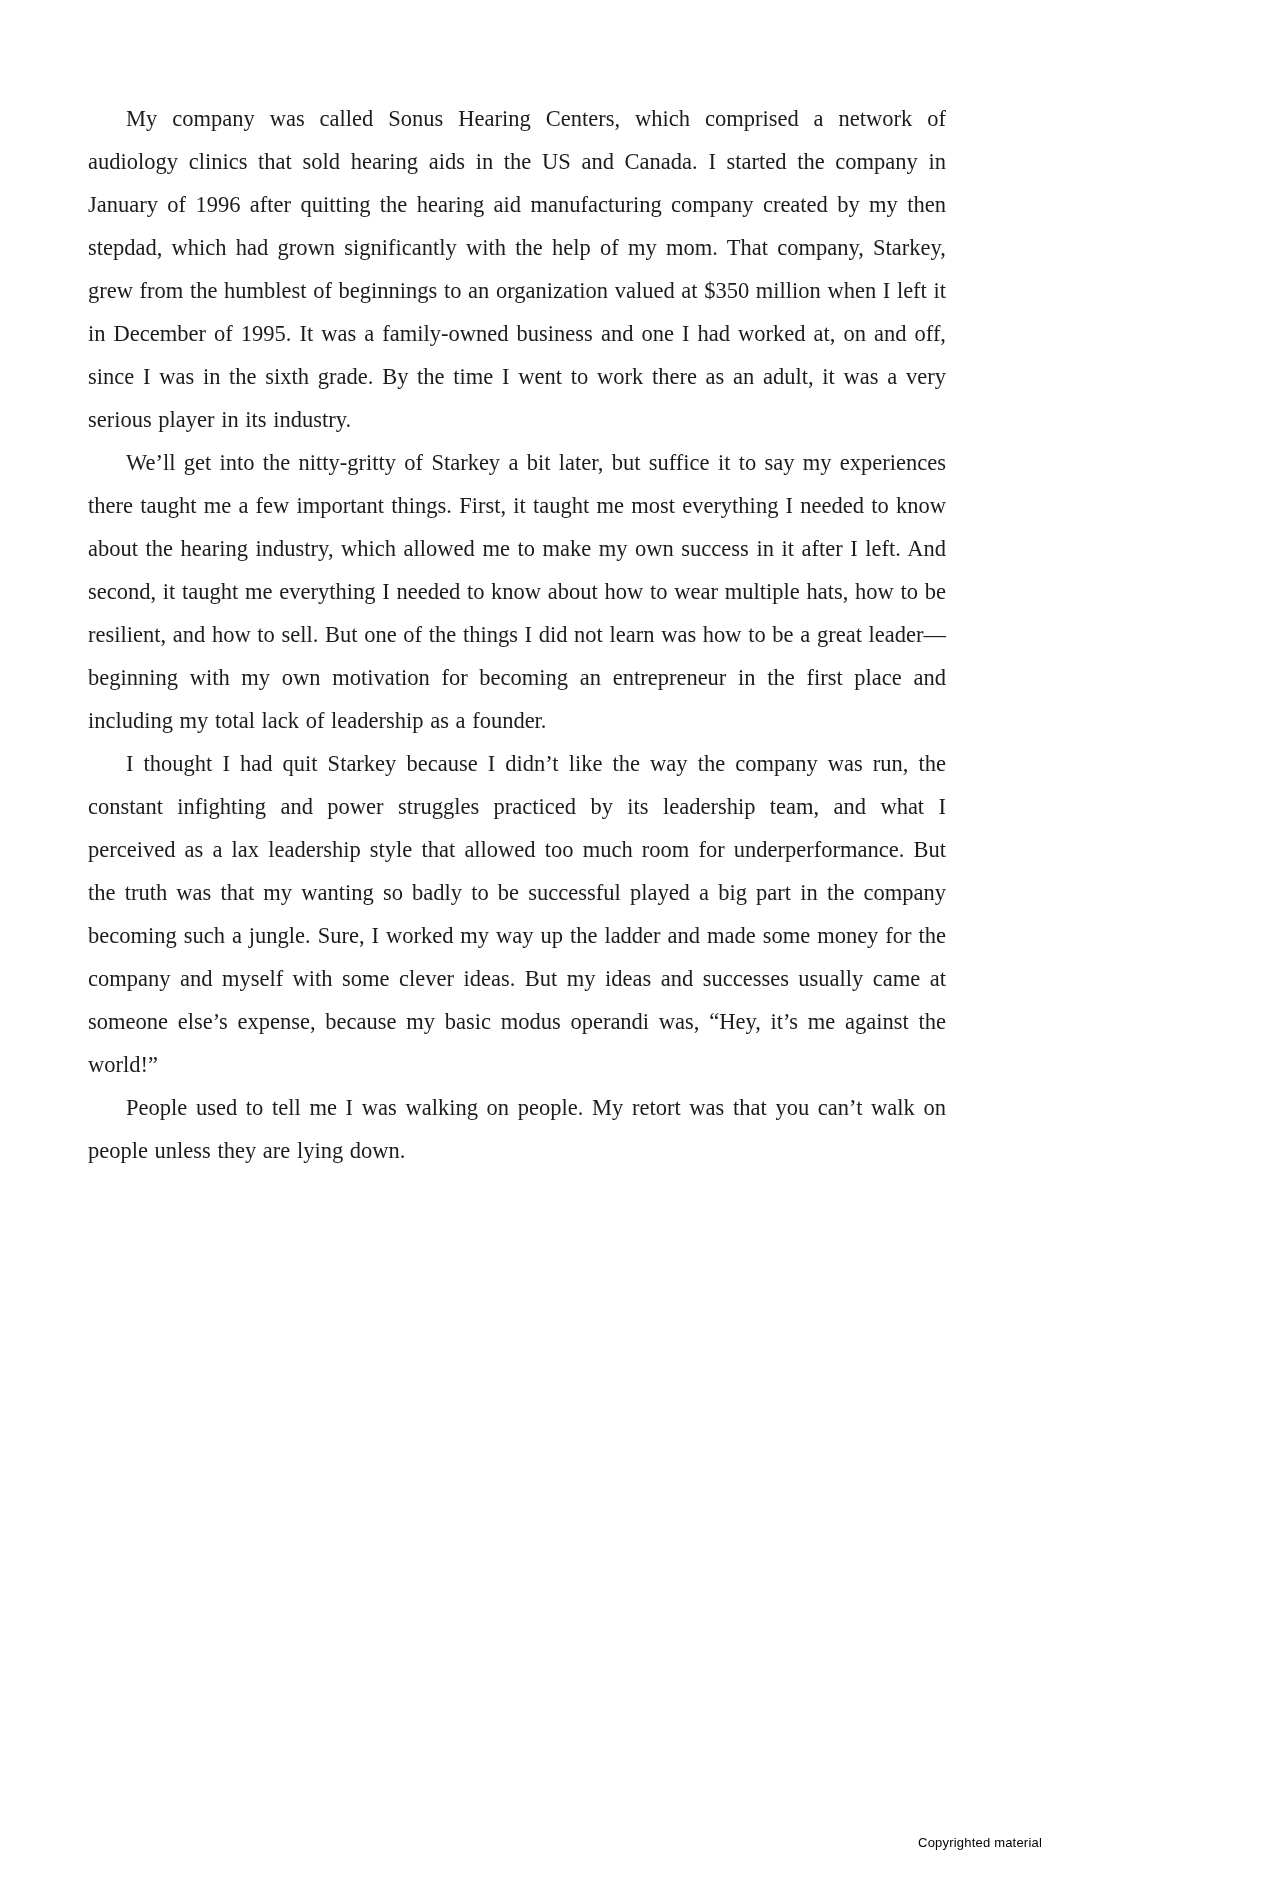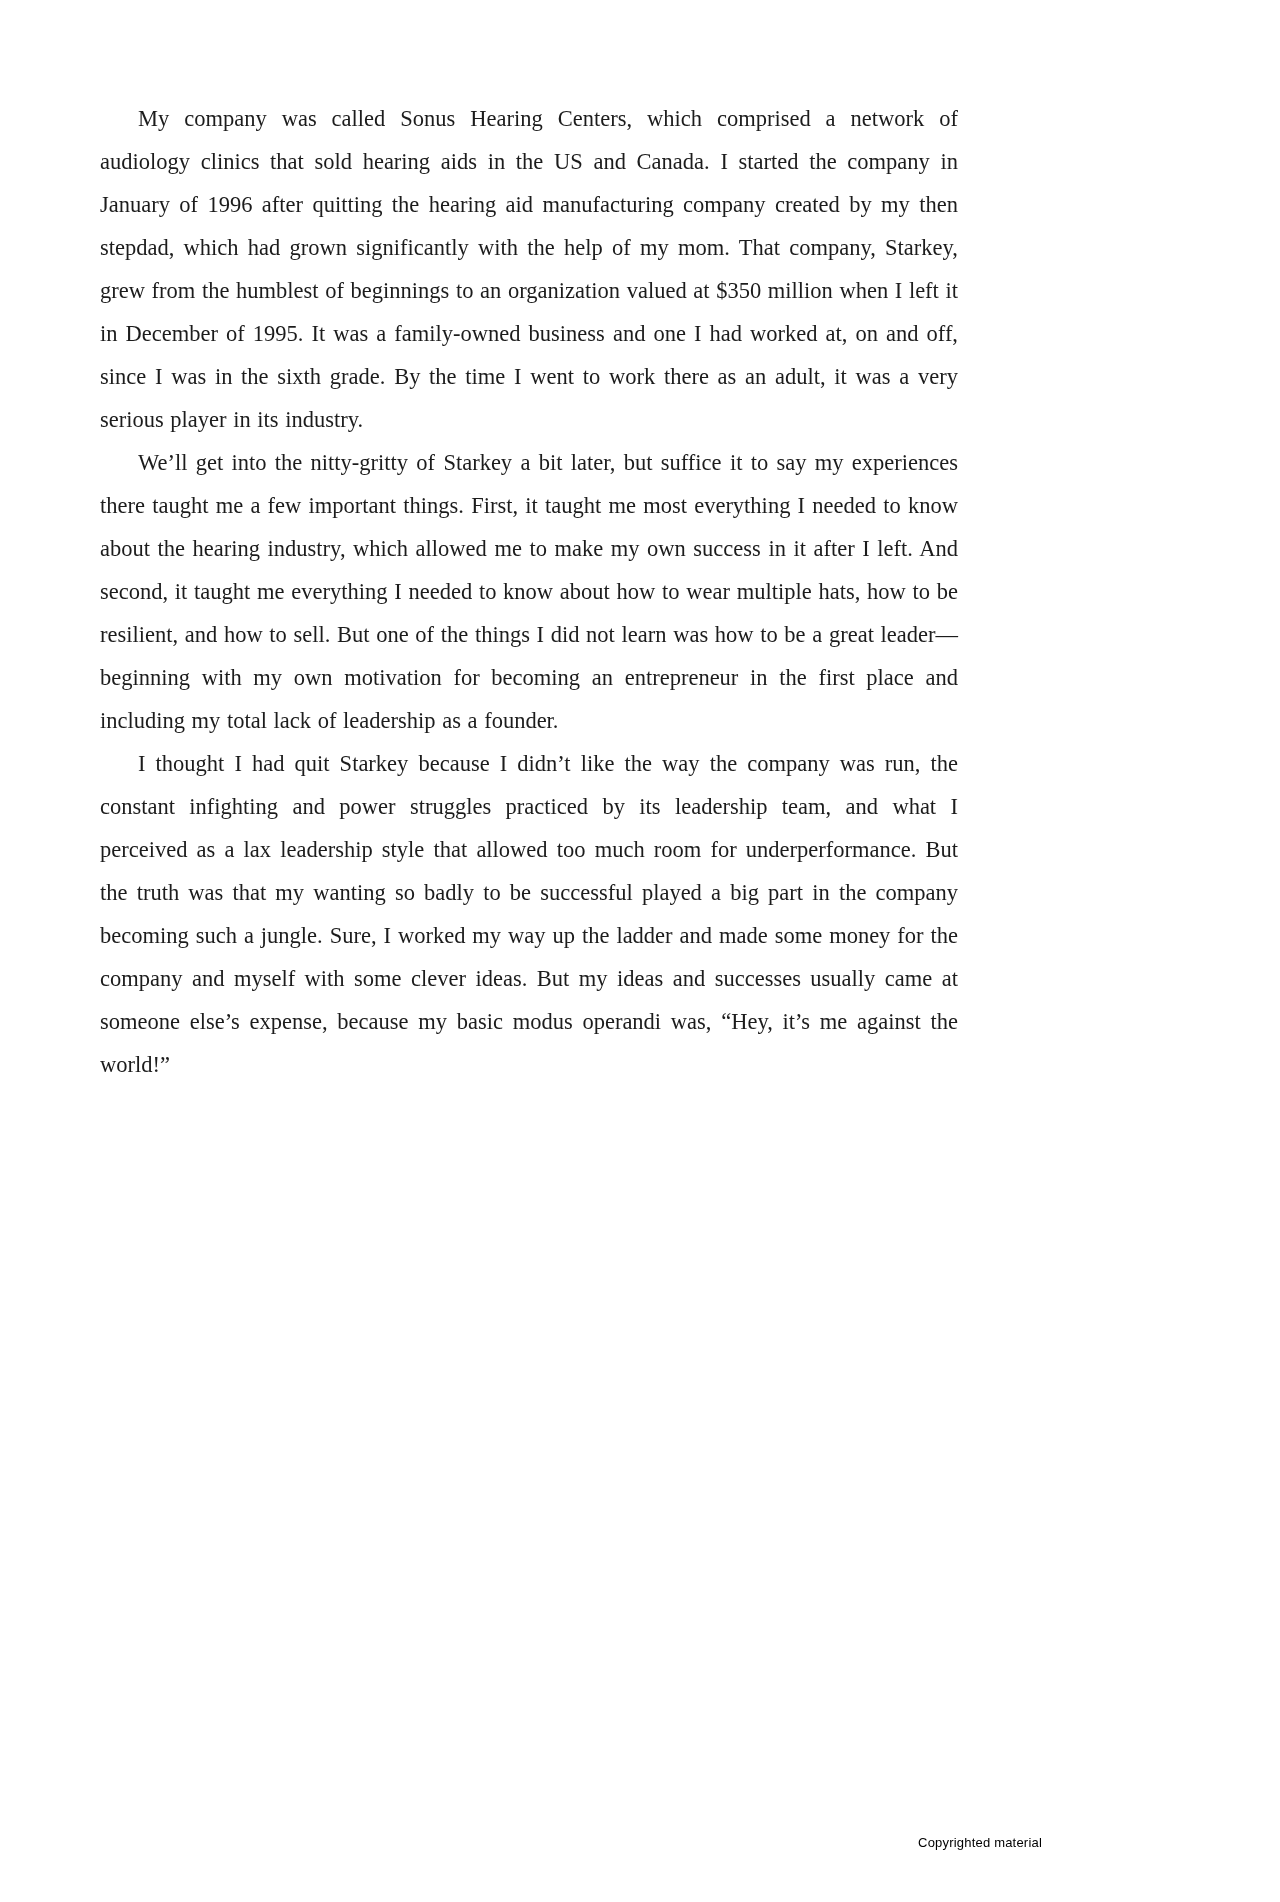"My company was called Sonus" .text-block { left: 100px -> 88px }
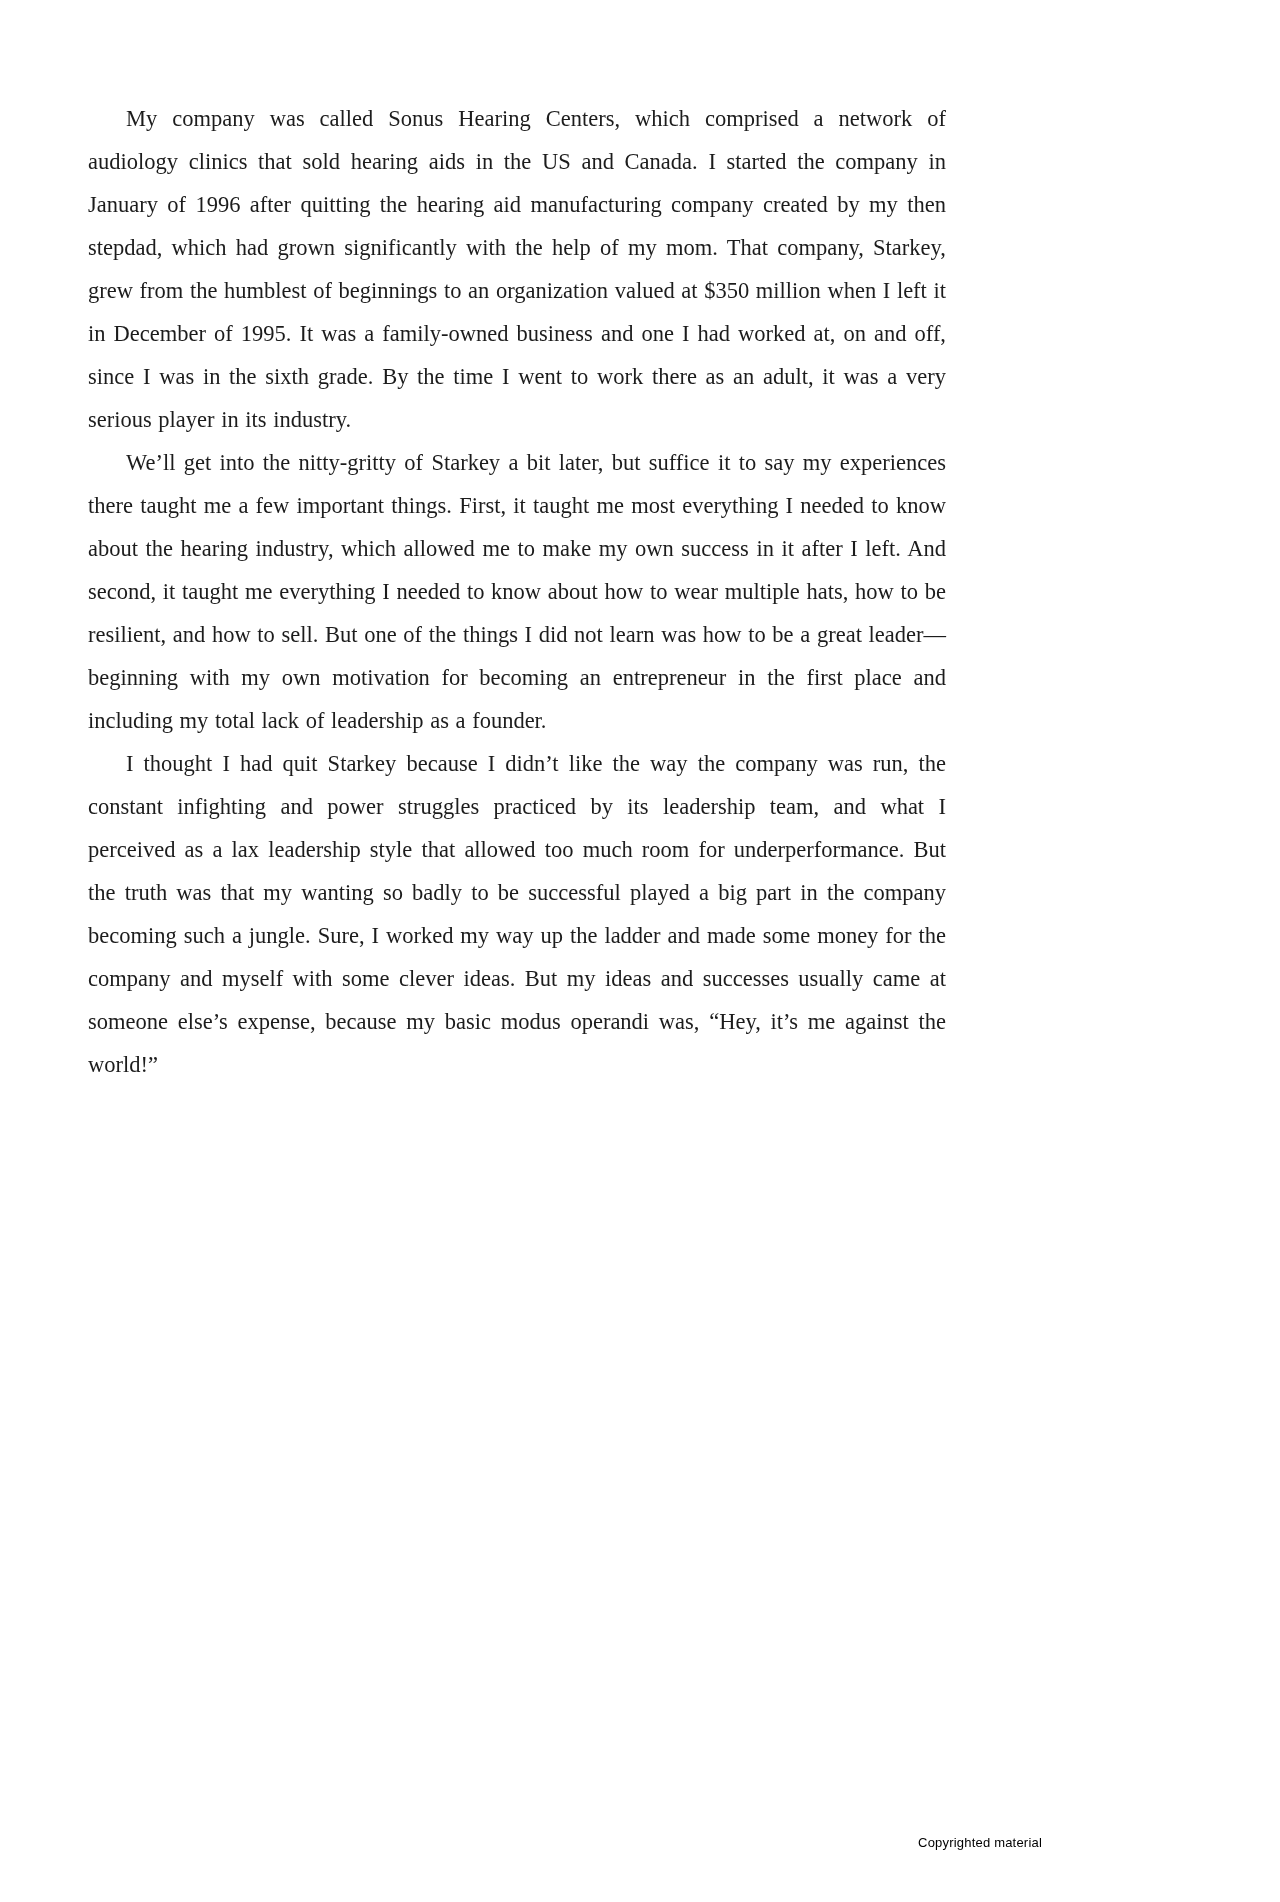"People used to tell me" p { html: none -> <p>People used to tell me I was walking on people. My retort was that you can’t walk on people unless they are lying down.</p> }
